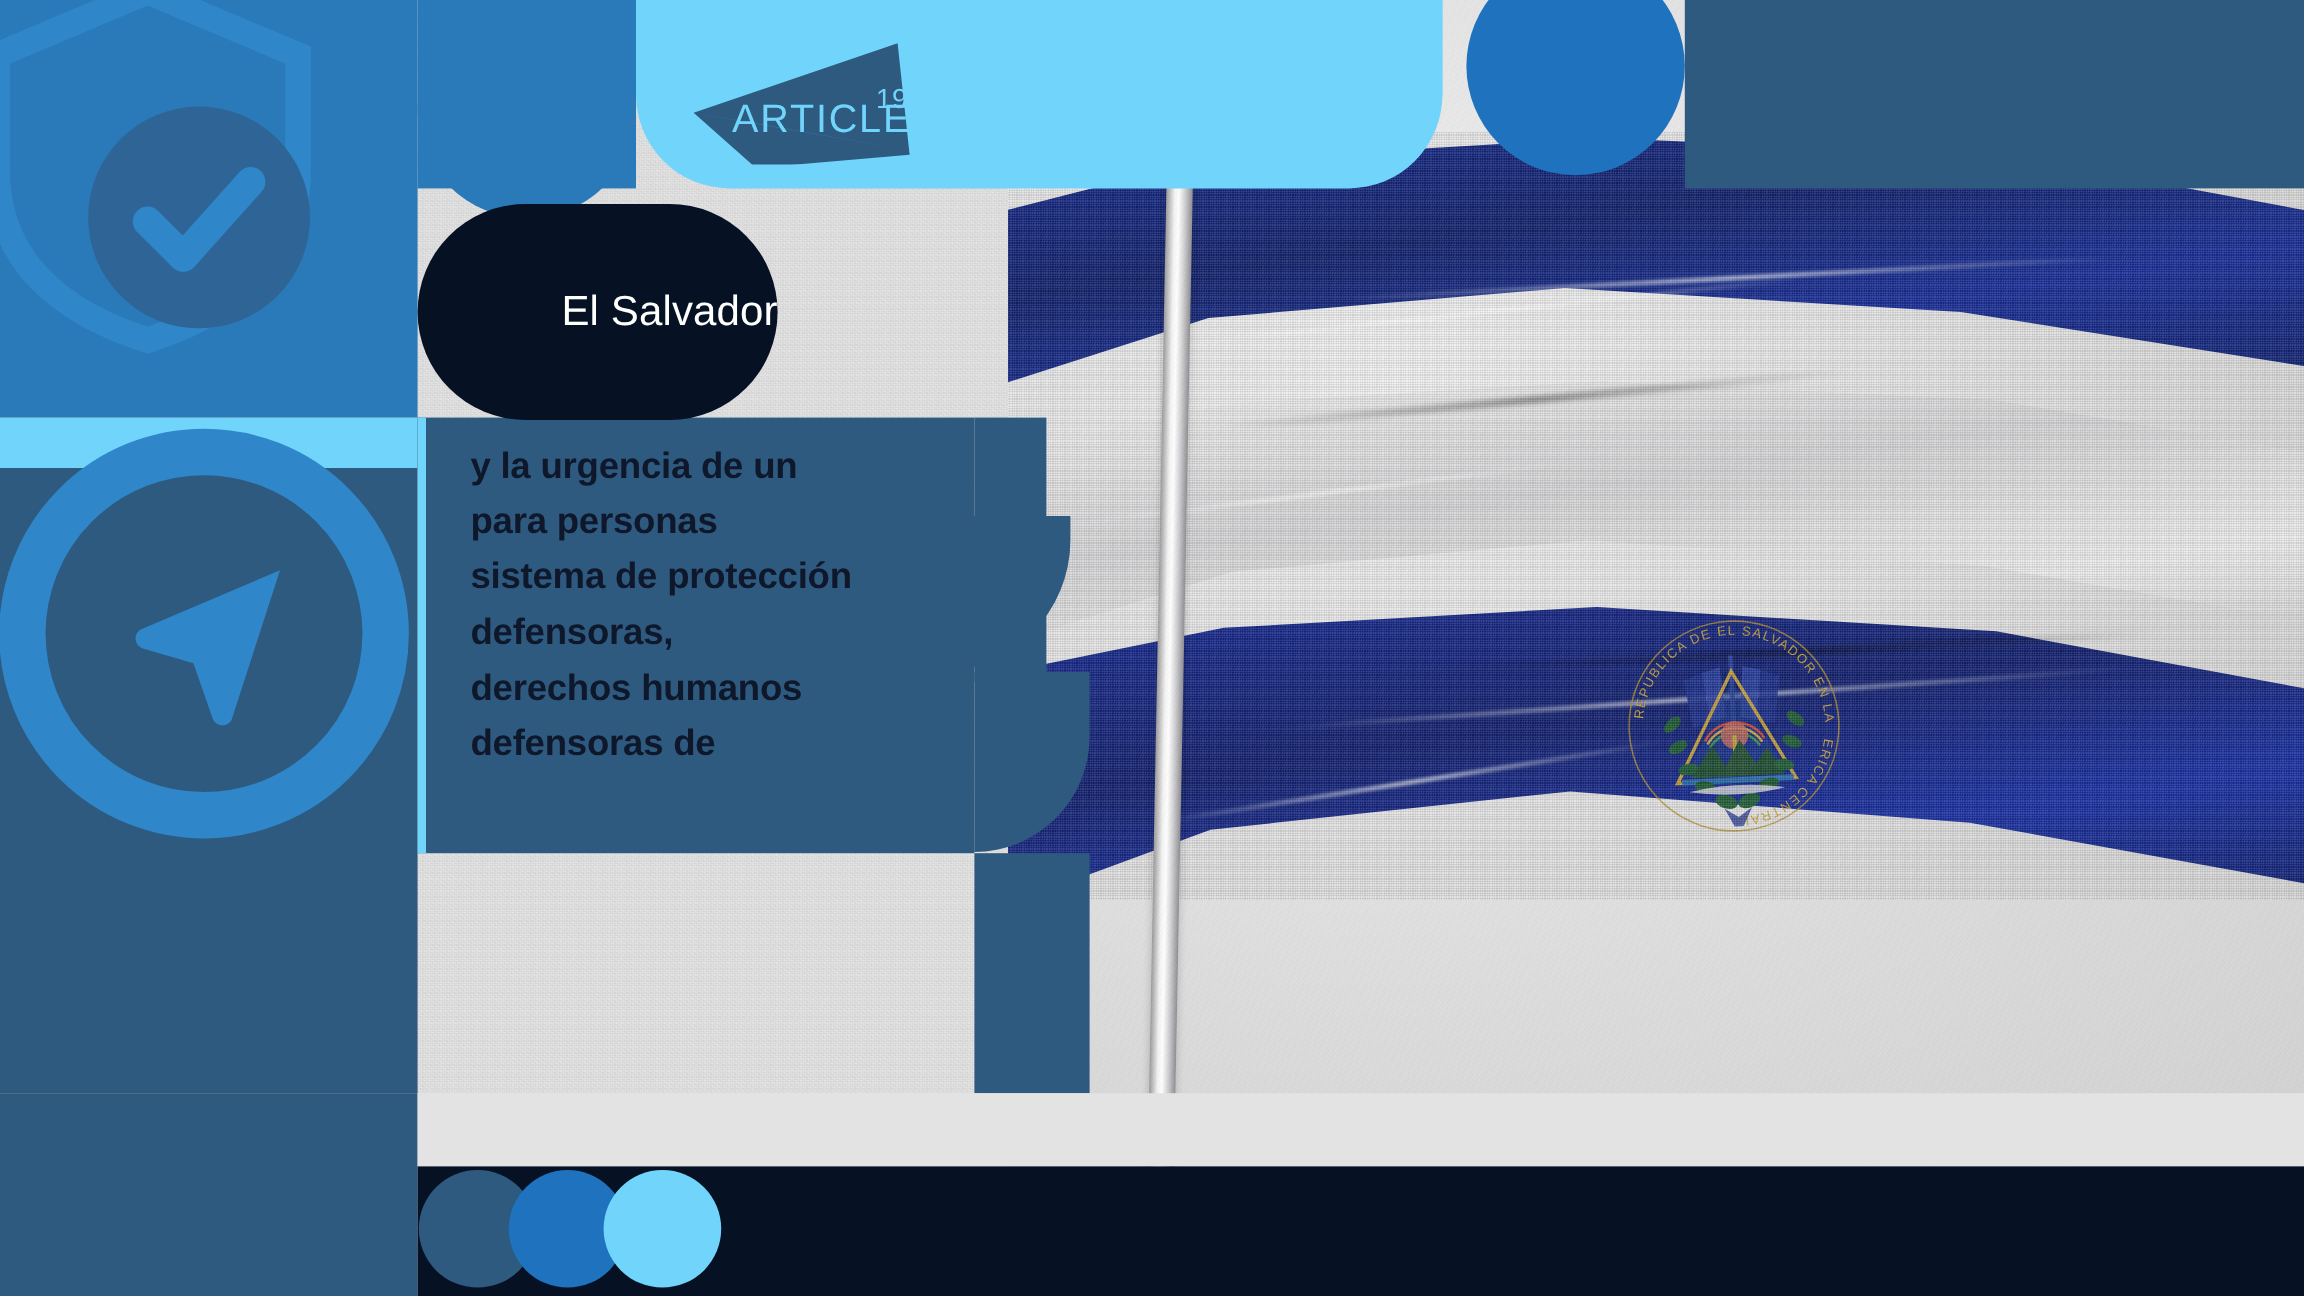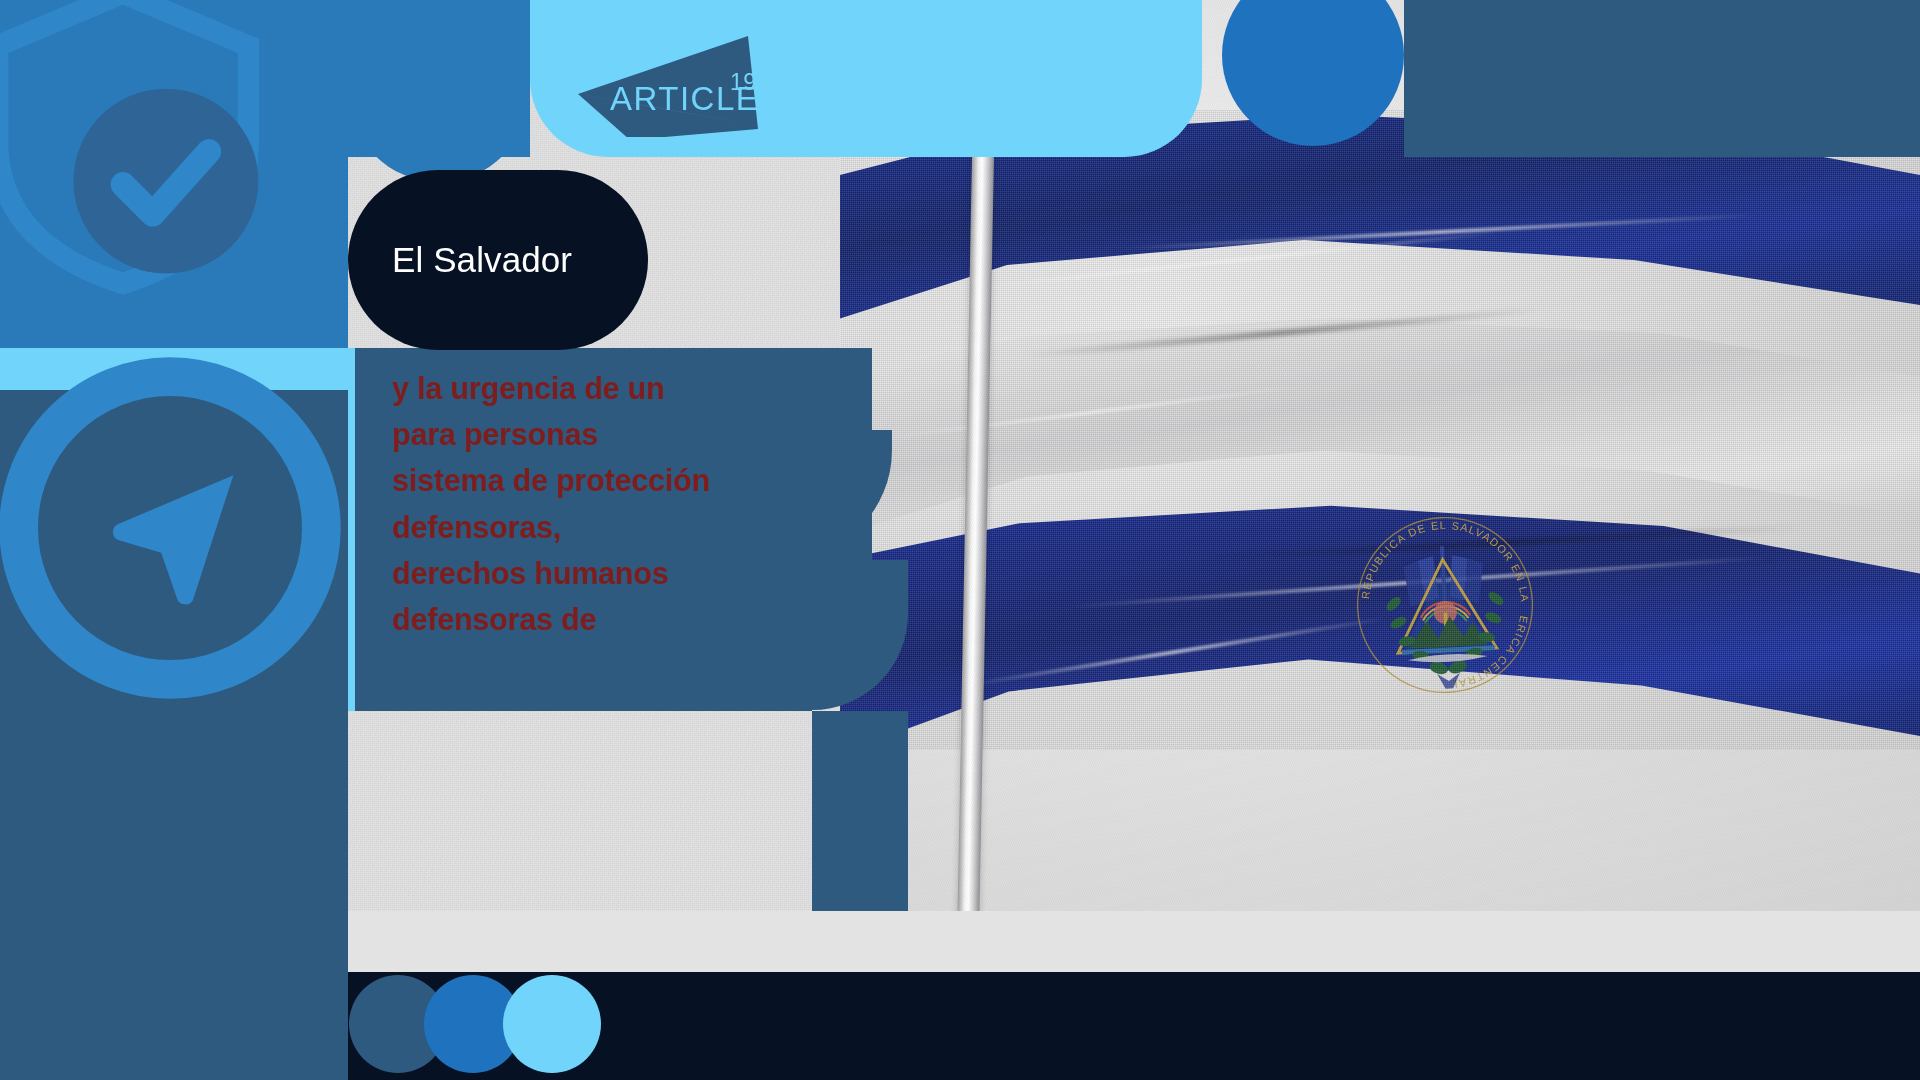"El Salvador" #country-pill { justify-content: none -> flex-end }
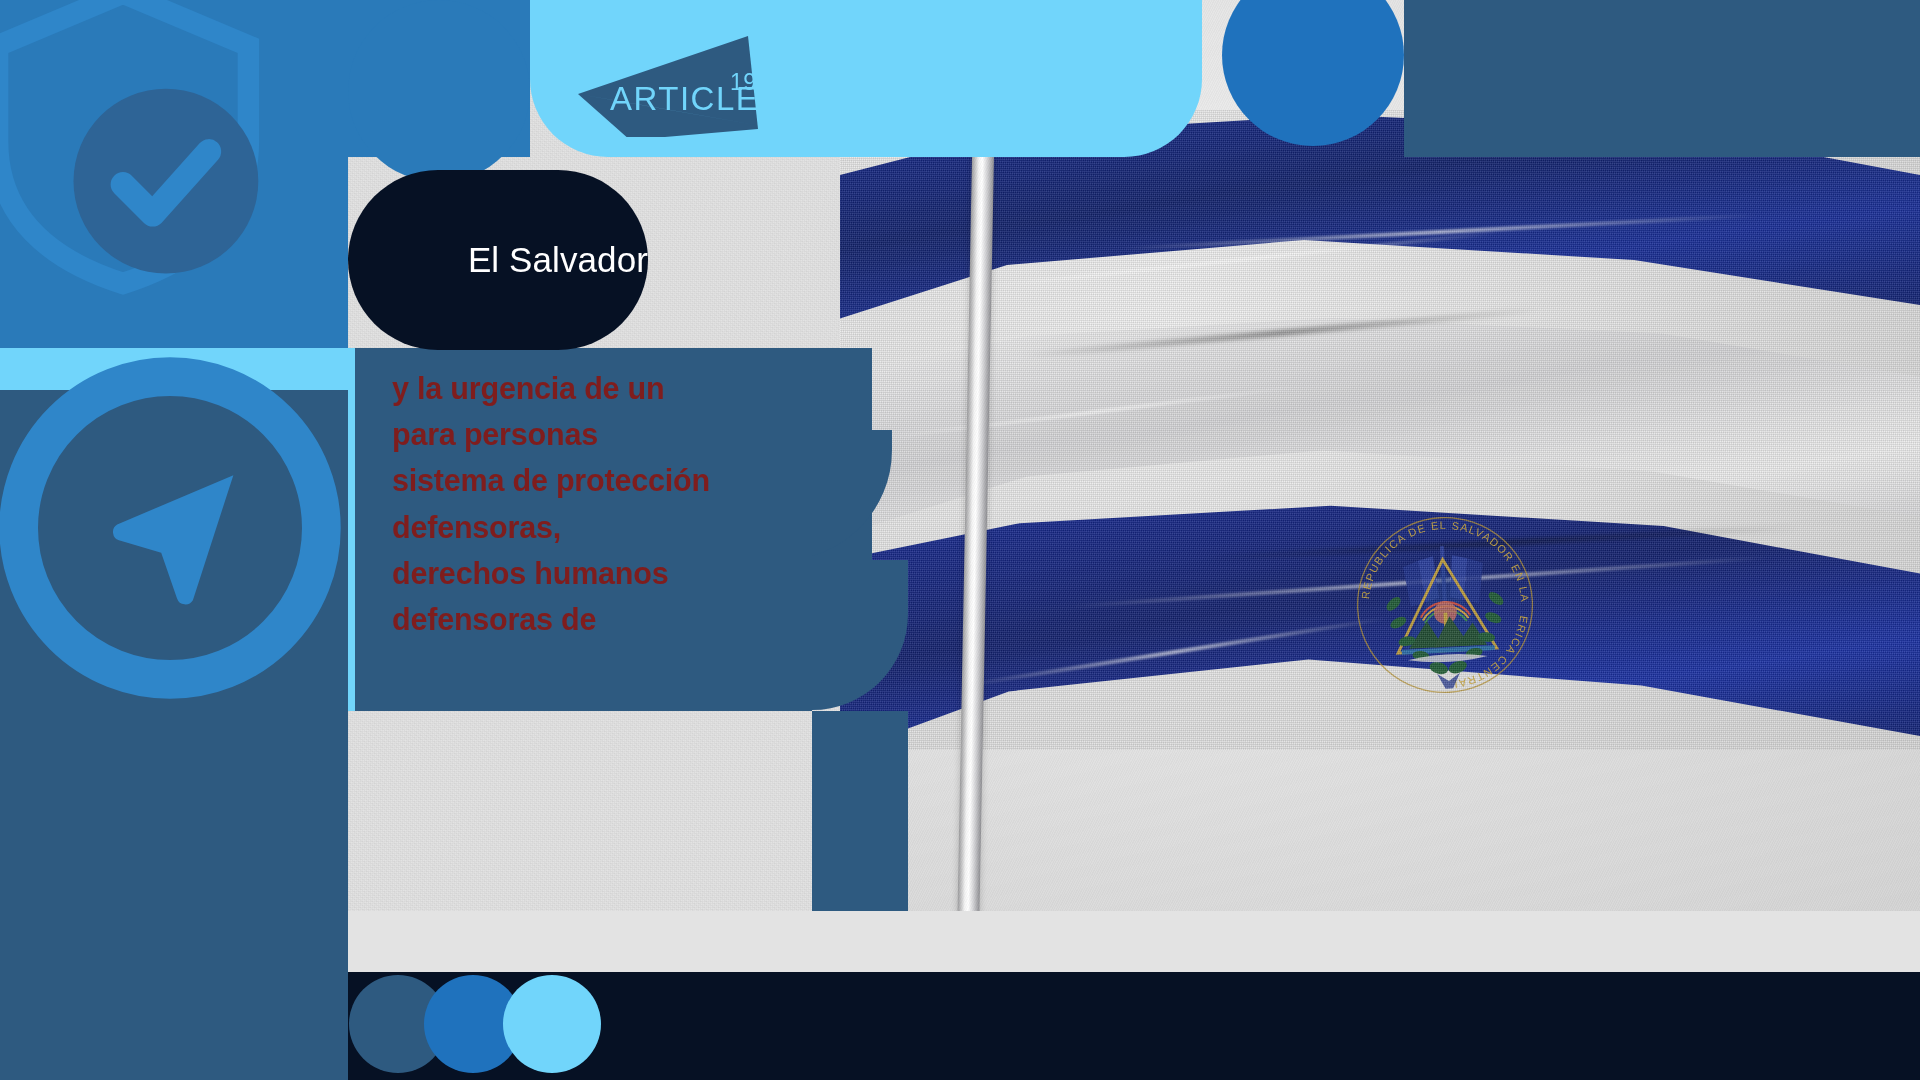"y la urgencia de un" #headline-text { color: #7f1d1d -> #0f172a }
